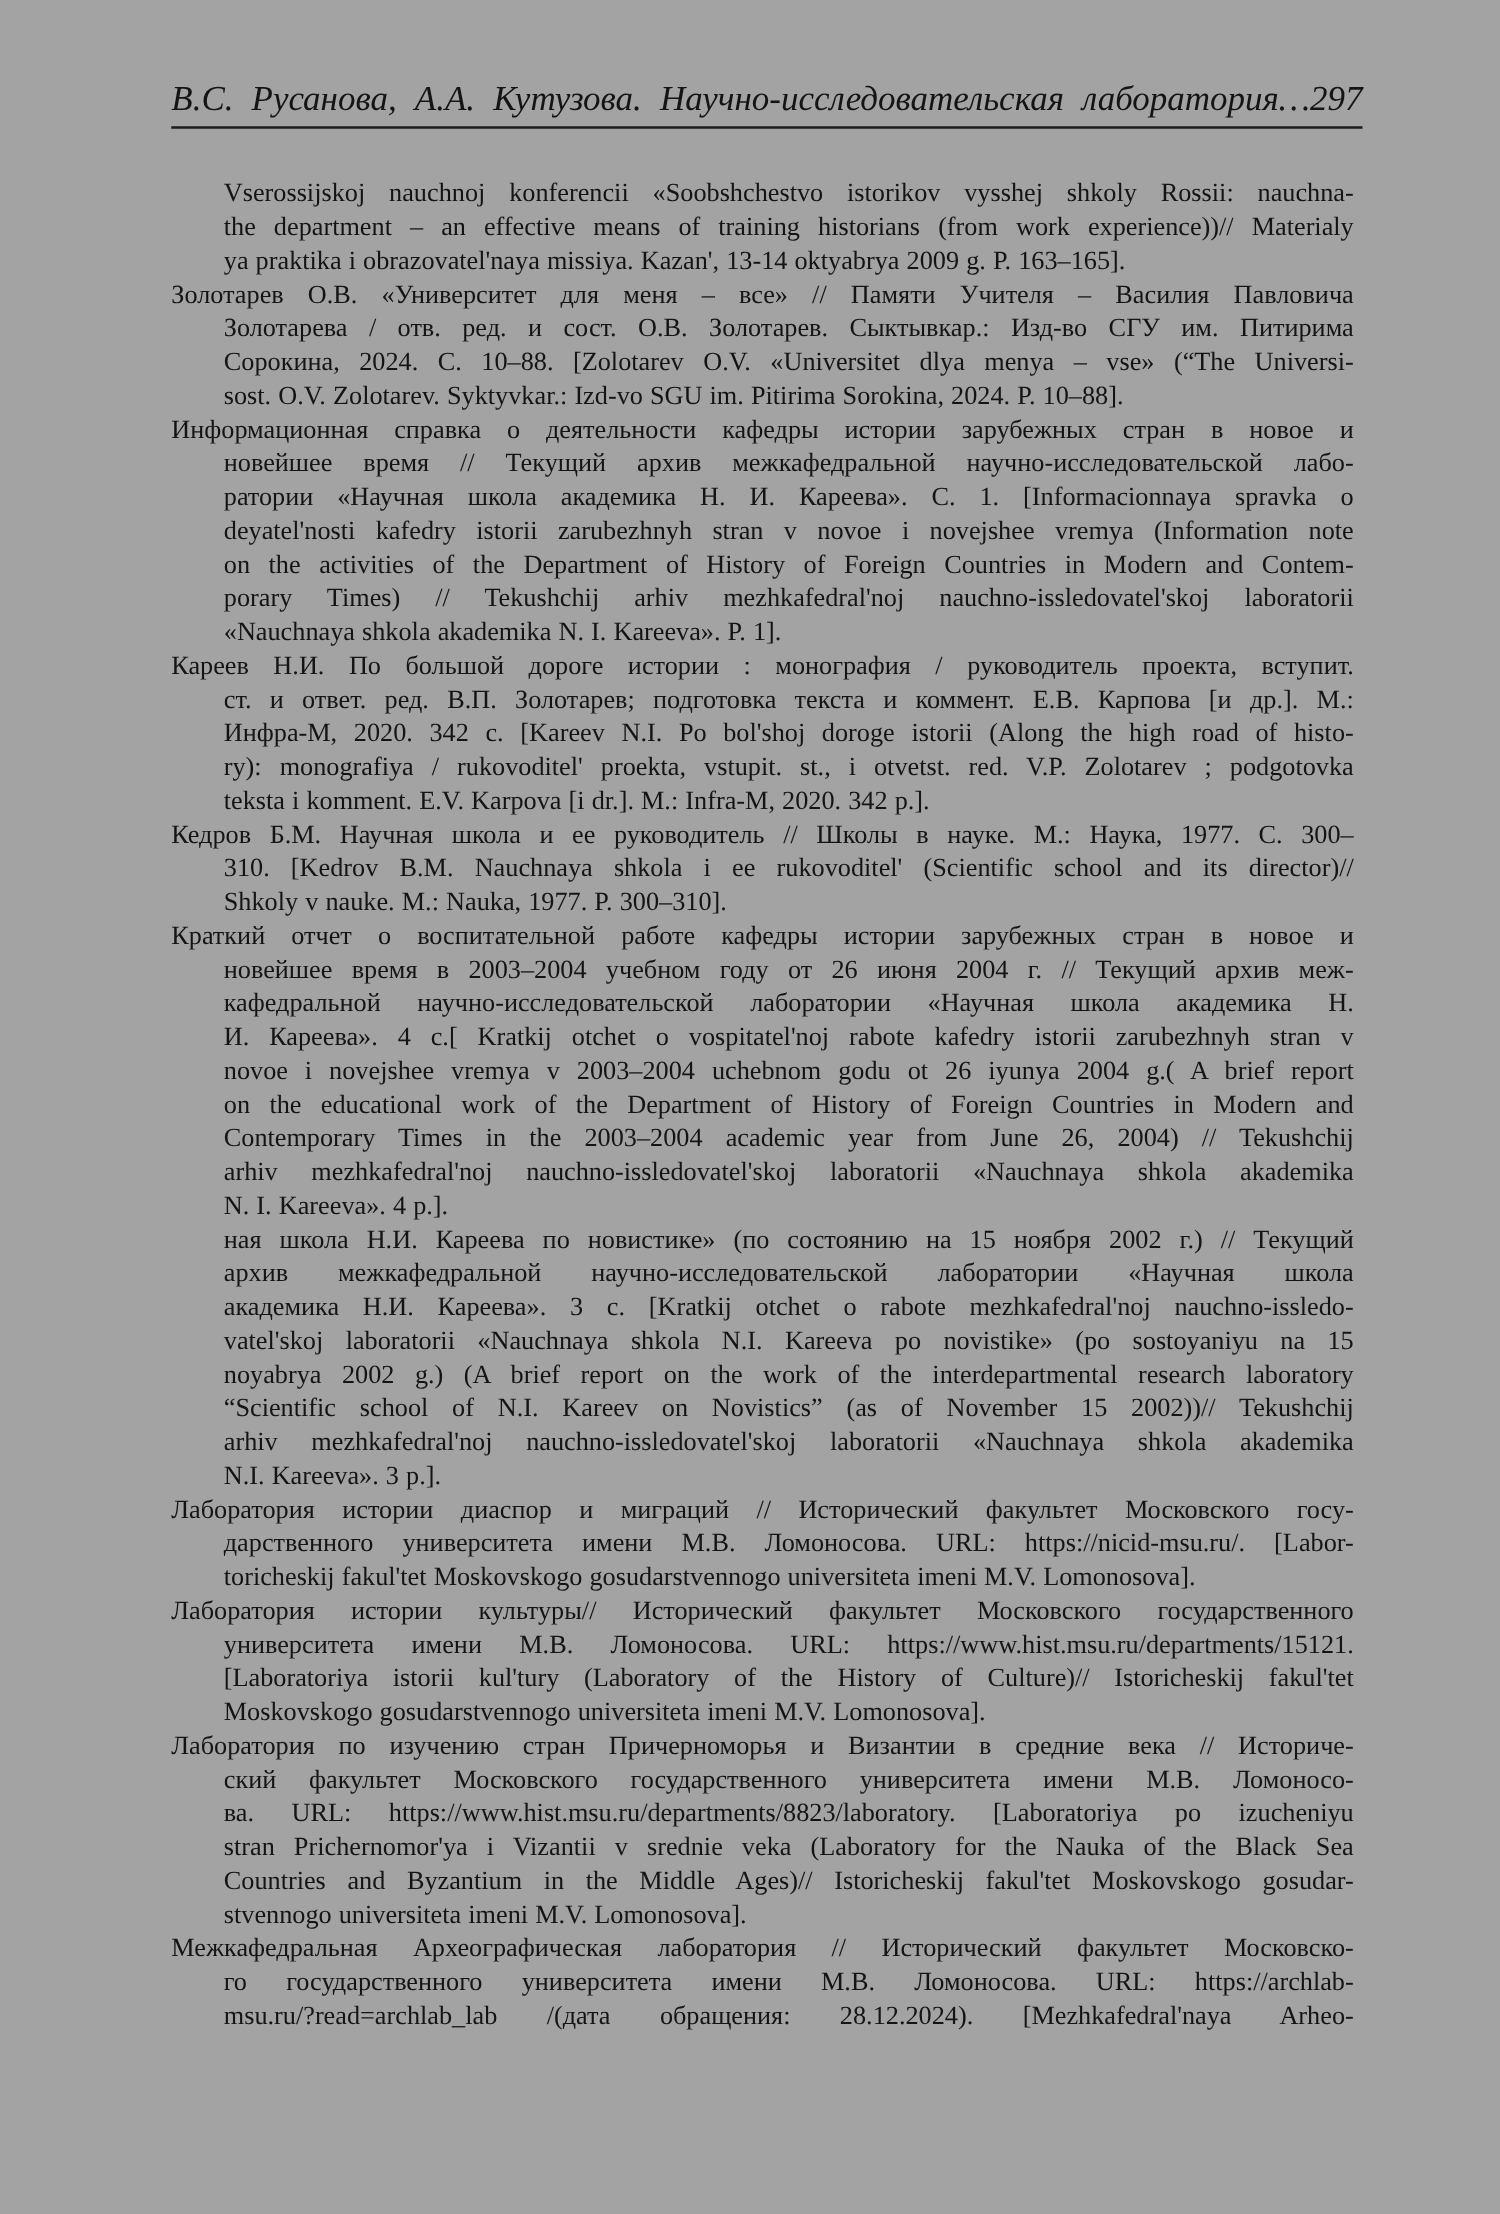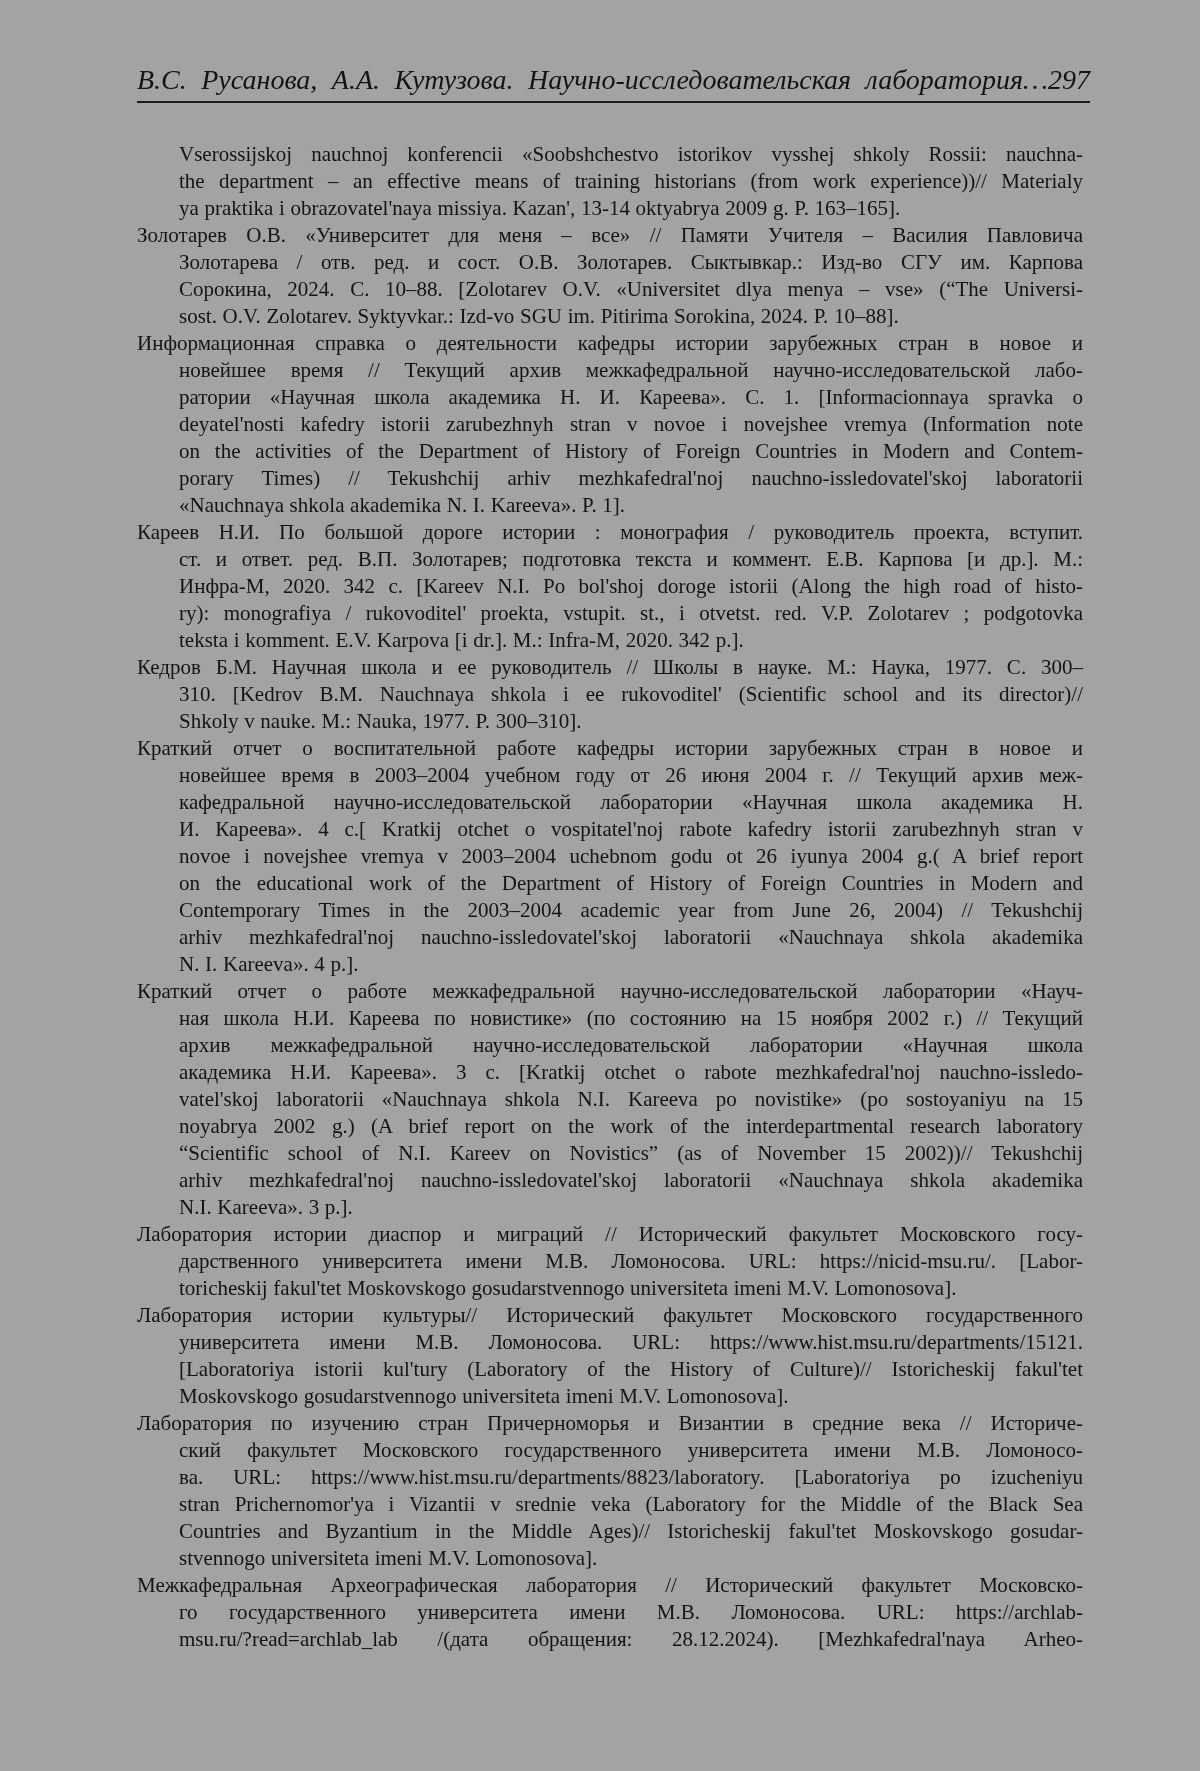"Золотарева / отв. ред. и" div.line { text: Карпова -> Питирима }
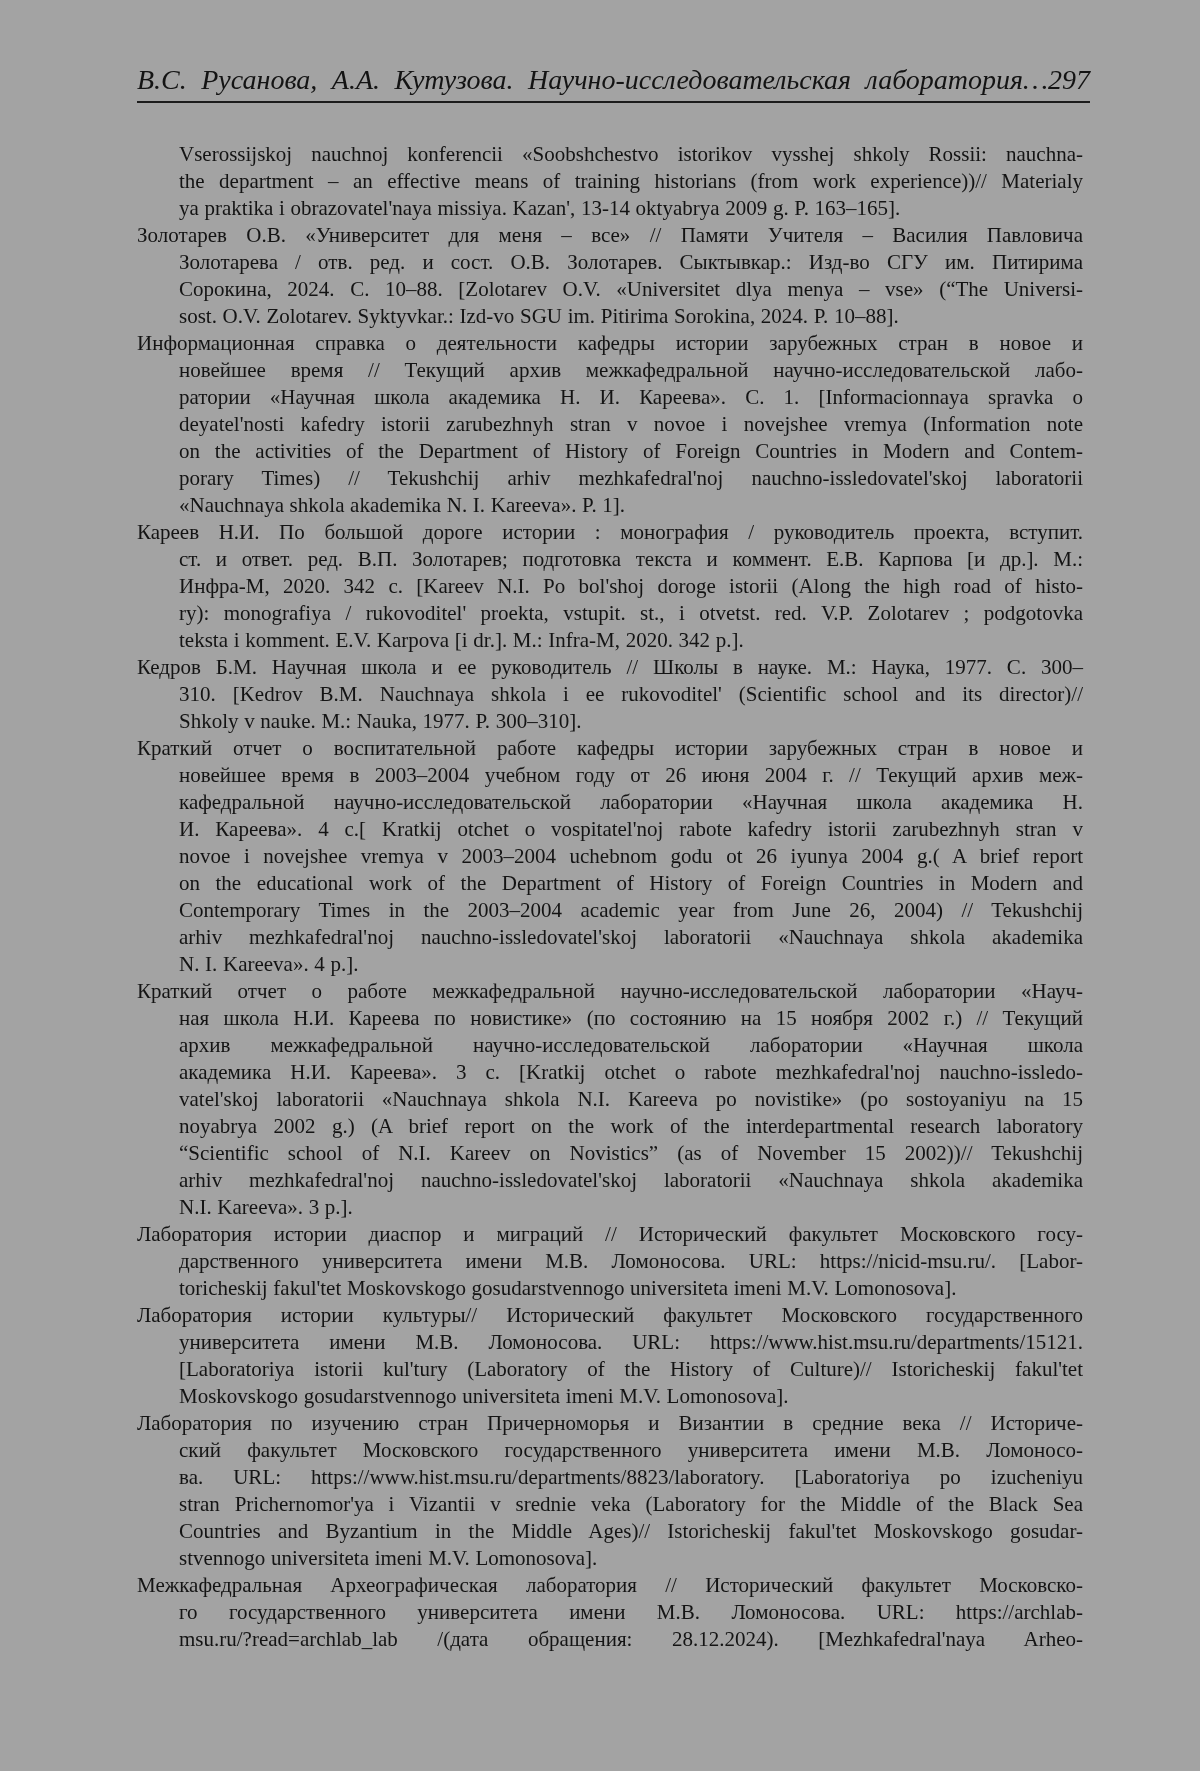"Краткий отчет о работе межкафедральной" div.line { html: <div>Краткий отчет о работе межкафедральной научно-исследовательской лаборатории «Науч-</div> -> none }
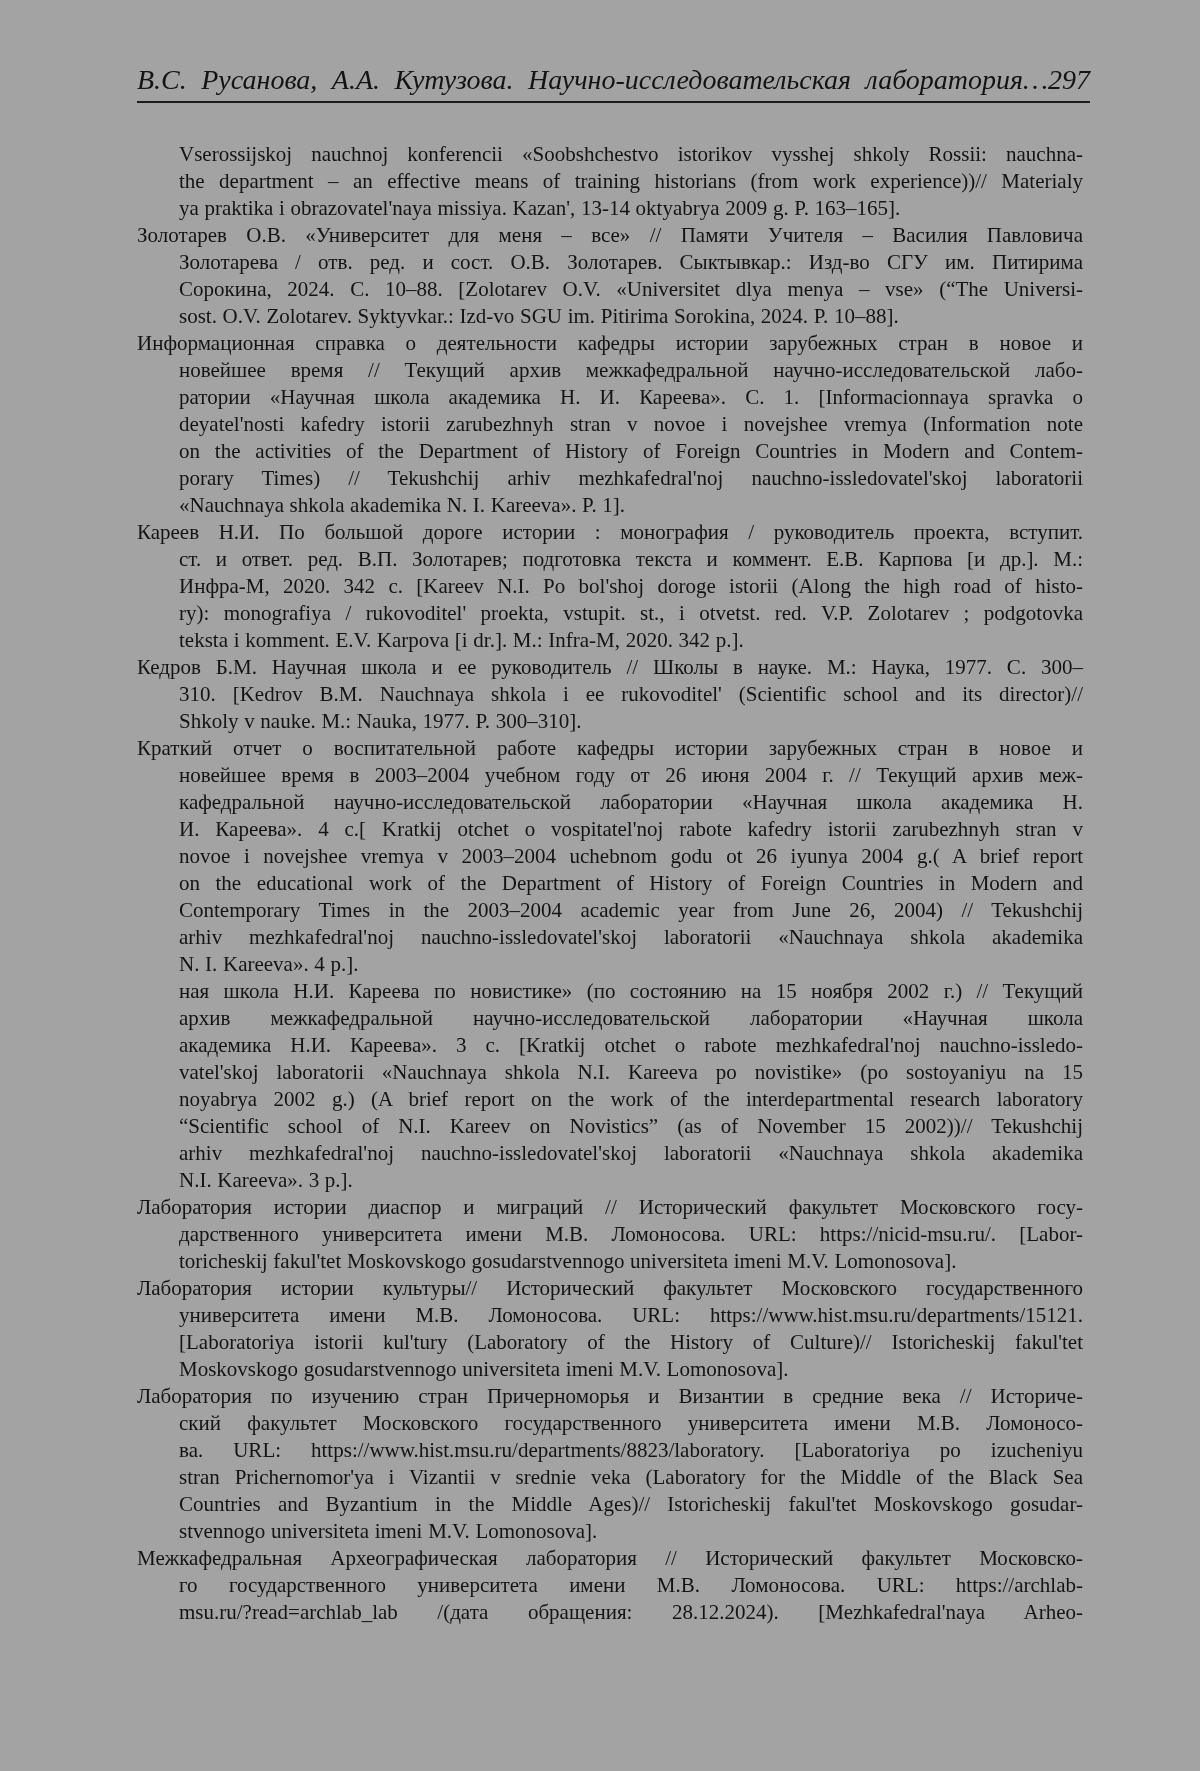"stran Prichernomor'ya i Vizantii v" div.line { text: Middle -> Nauka }
